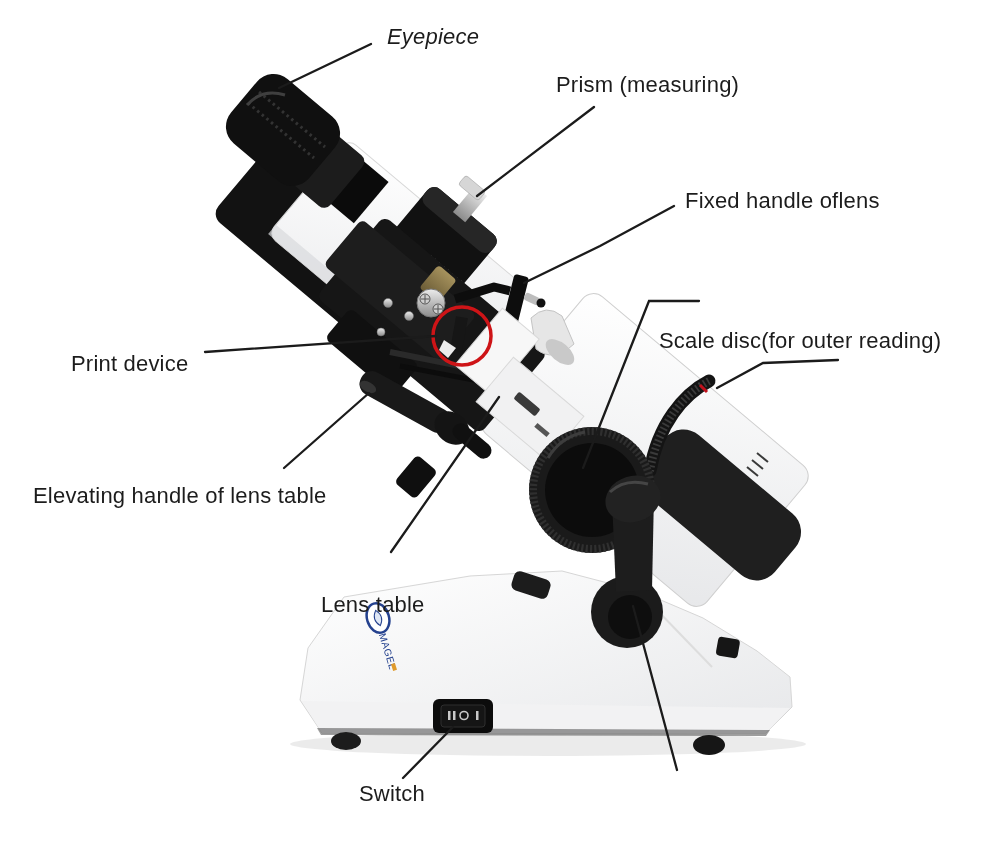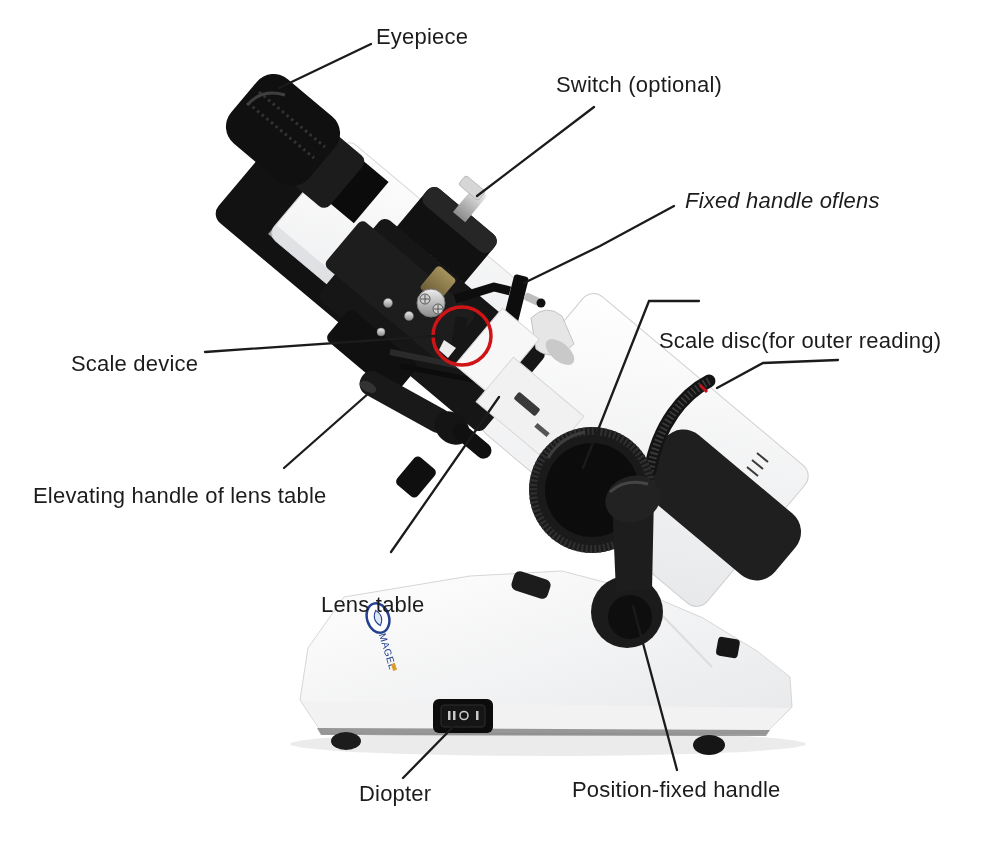"Eyepiece" div.lbl { font-style: none -> italic; left: 376px -> 387px }
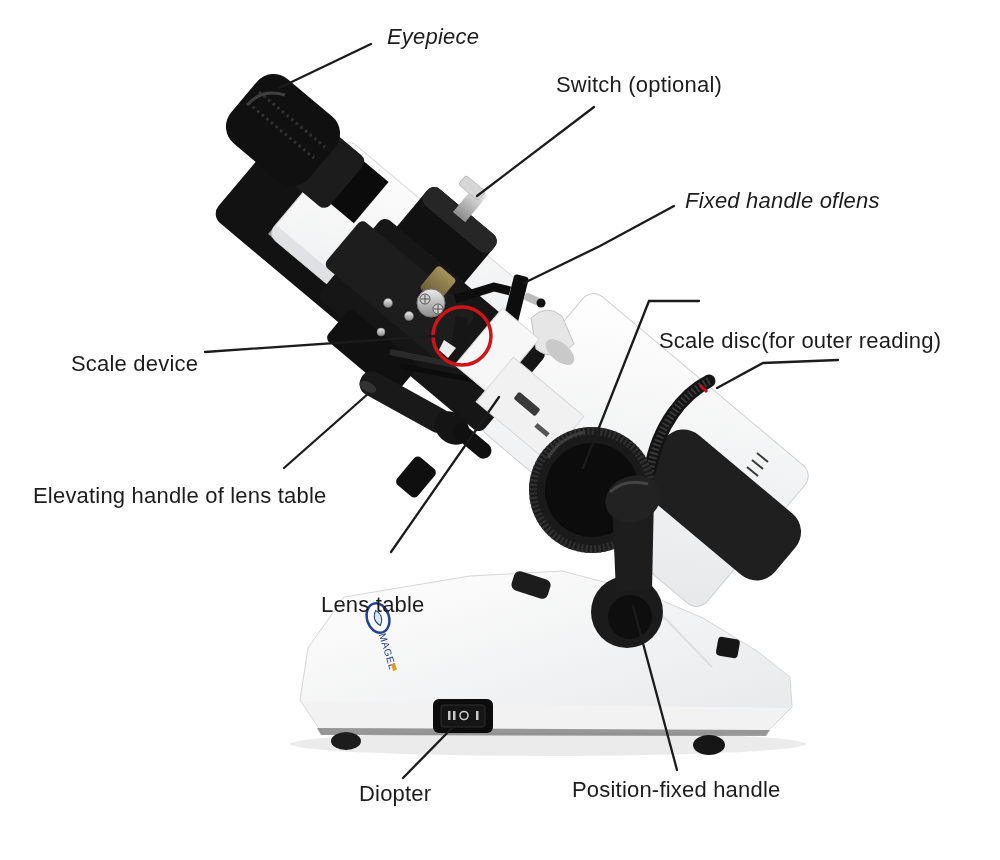"Switch (optional)" div.lbl { text: Switch (optional -> Prism (measuring }
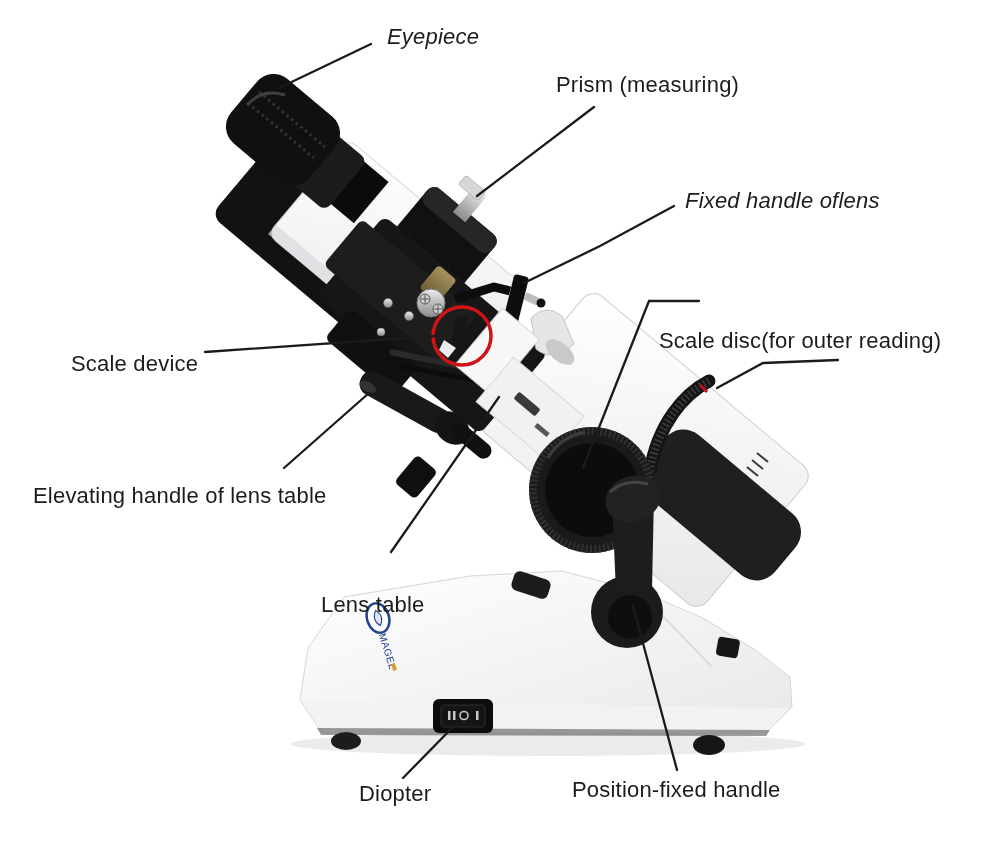"Fixed handle oflens" div.lbl { font-style: italic -> none }
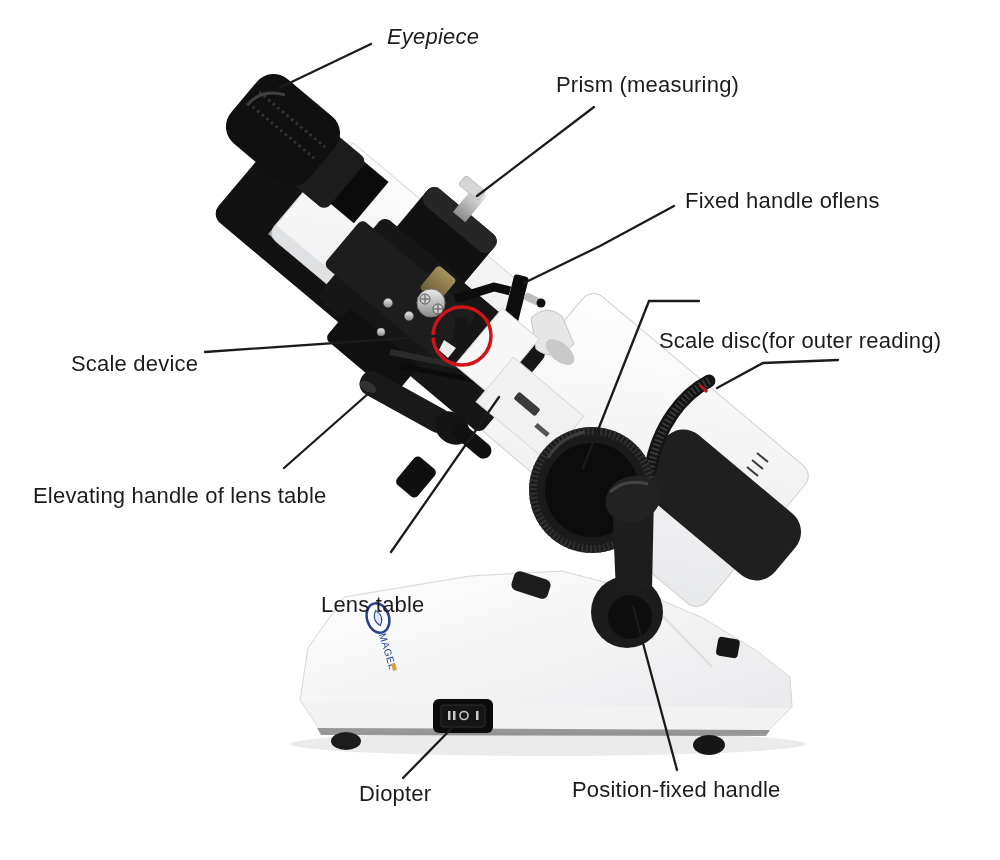"Scale device" div.lbl { text: Scale -> Print }
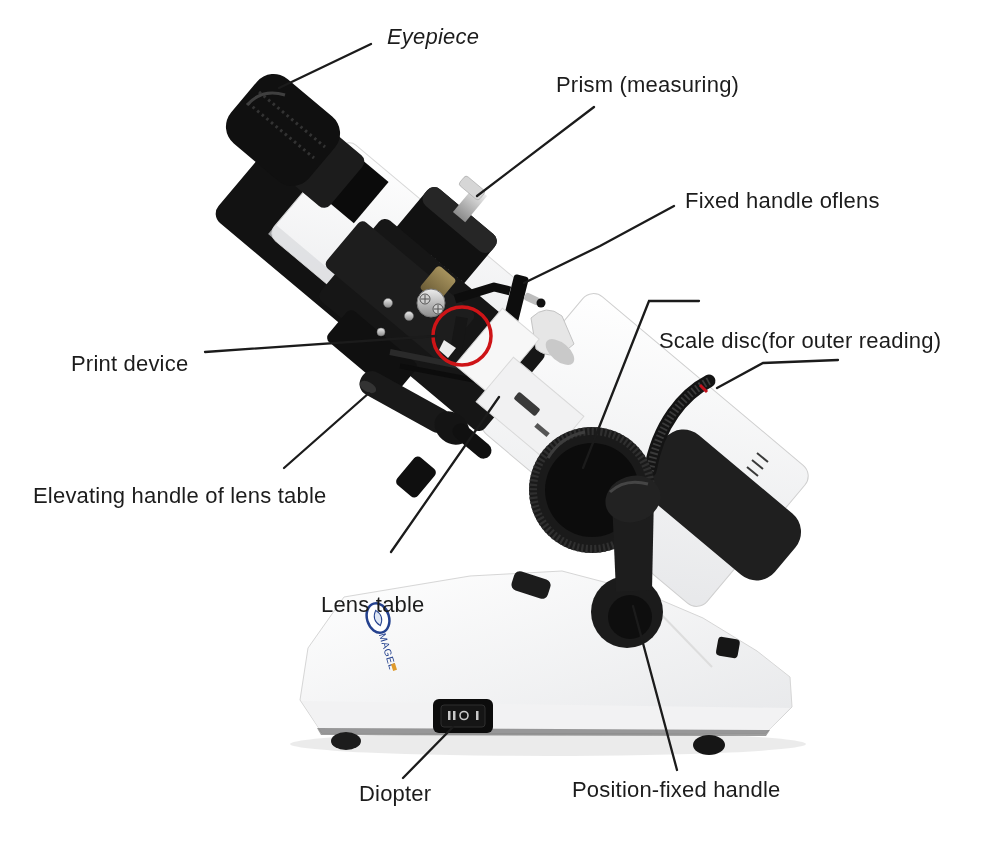"Diopter" div.lbl { text: Diopter -> Switch }
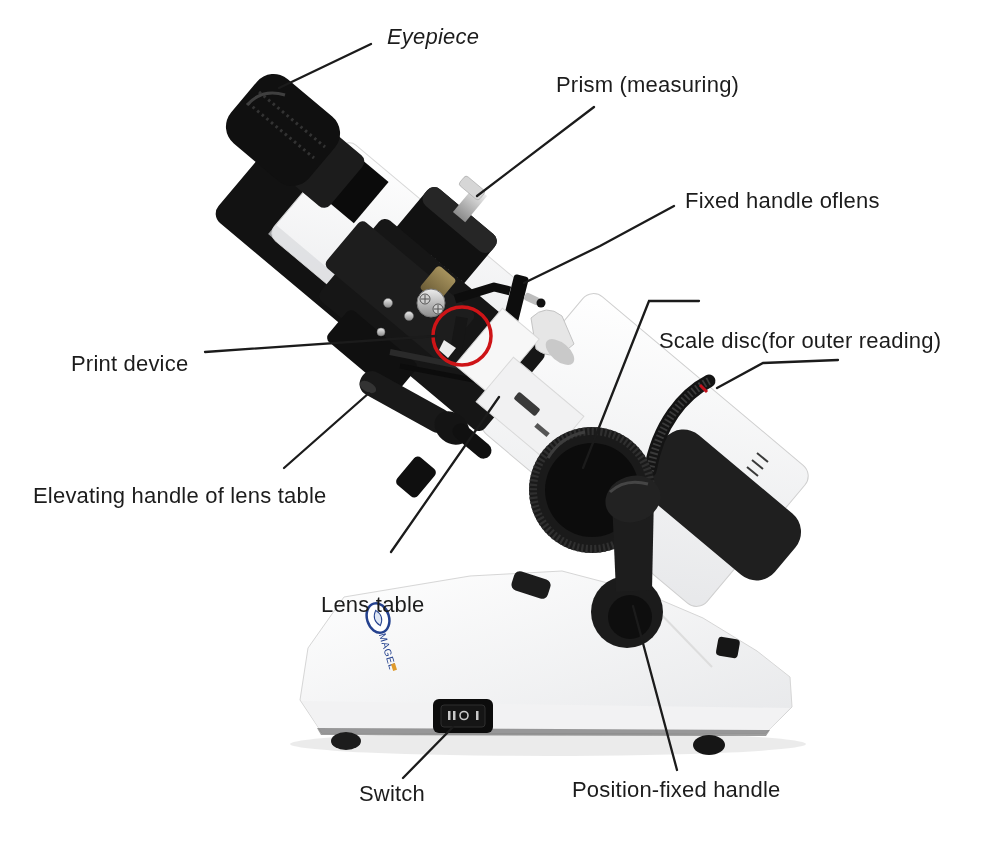"Position-fixed handle" div.lbl { html: <div>Position-fixed handle</div> -> none }
